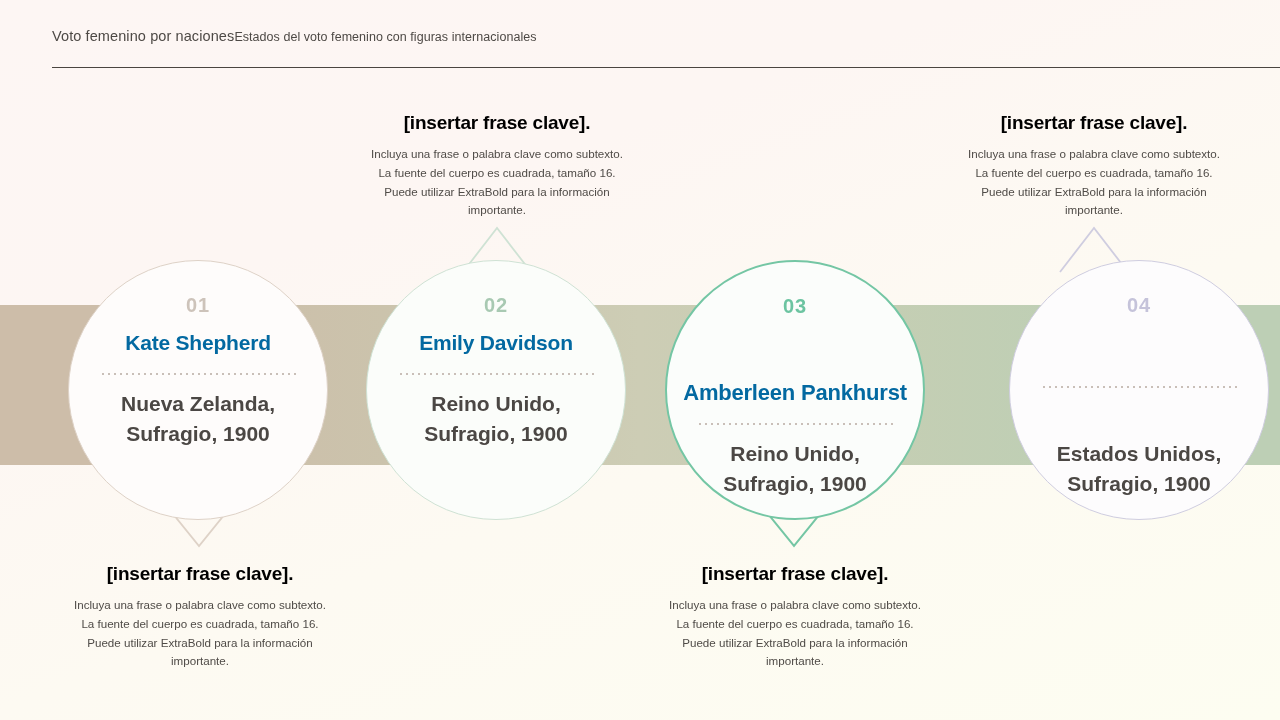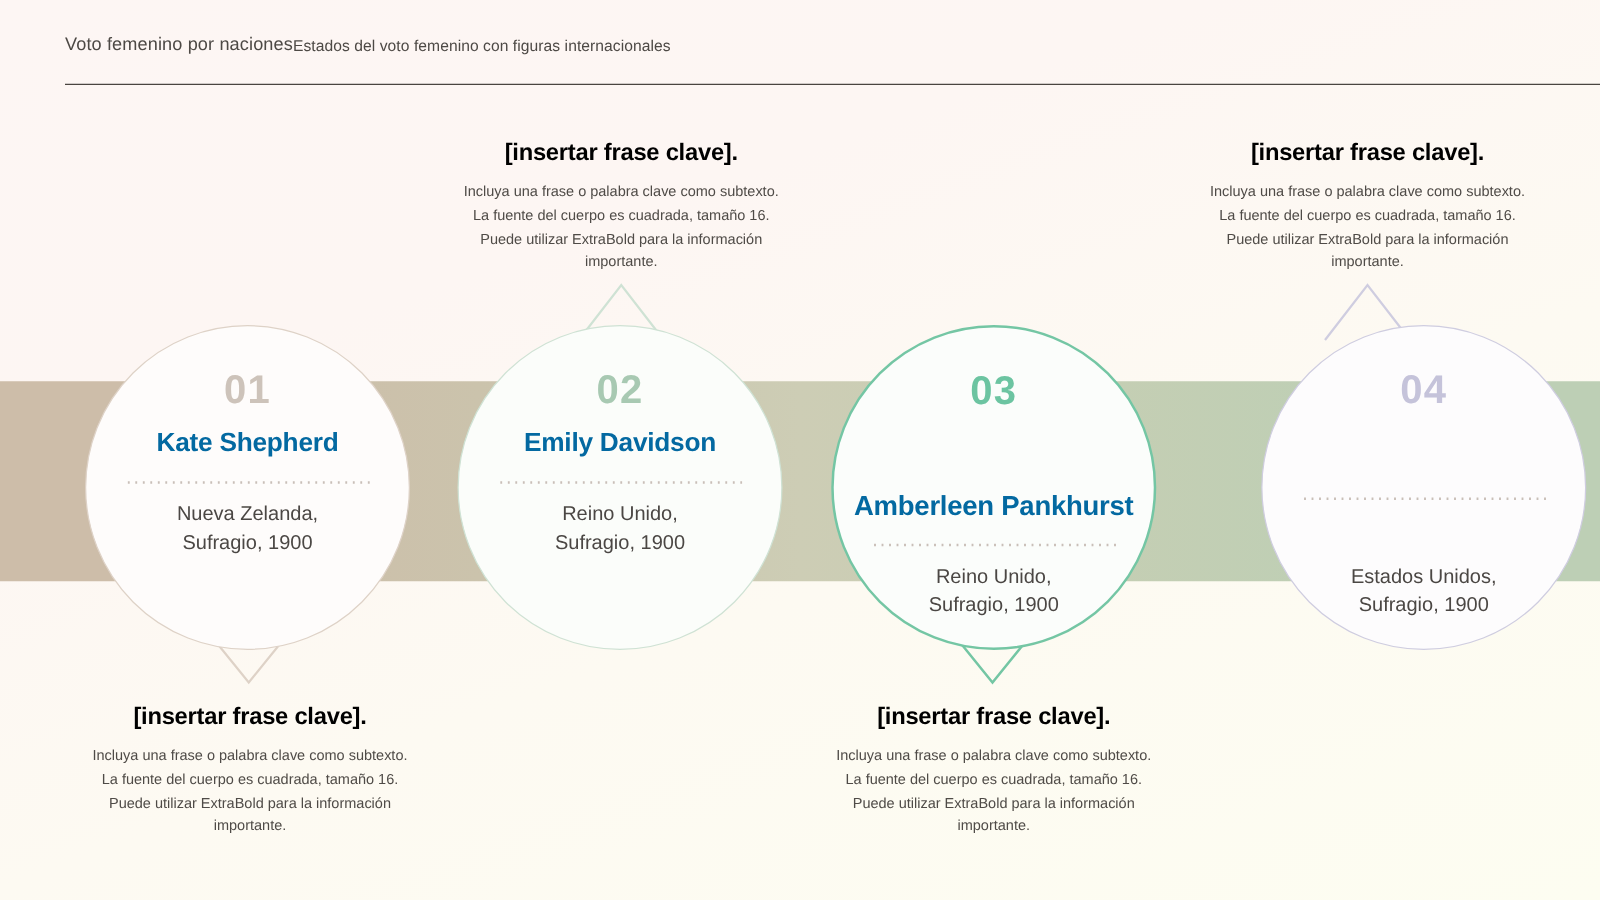"01" .num { font-size: 32px -> 20px }
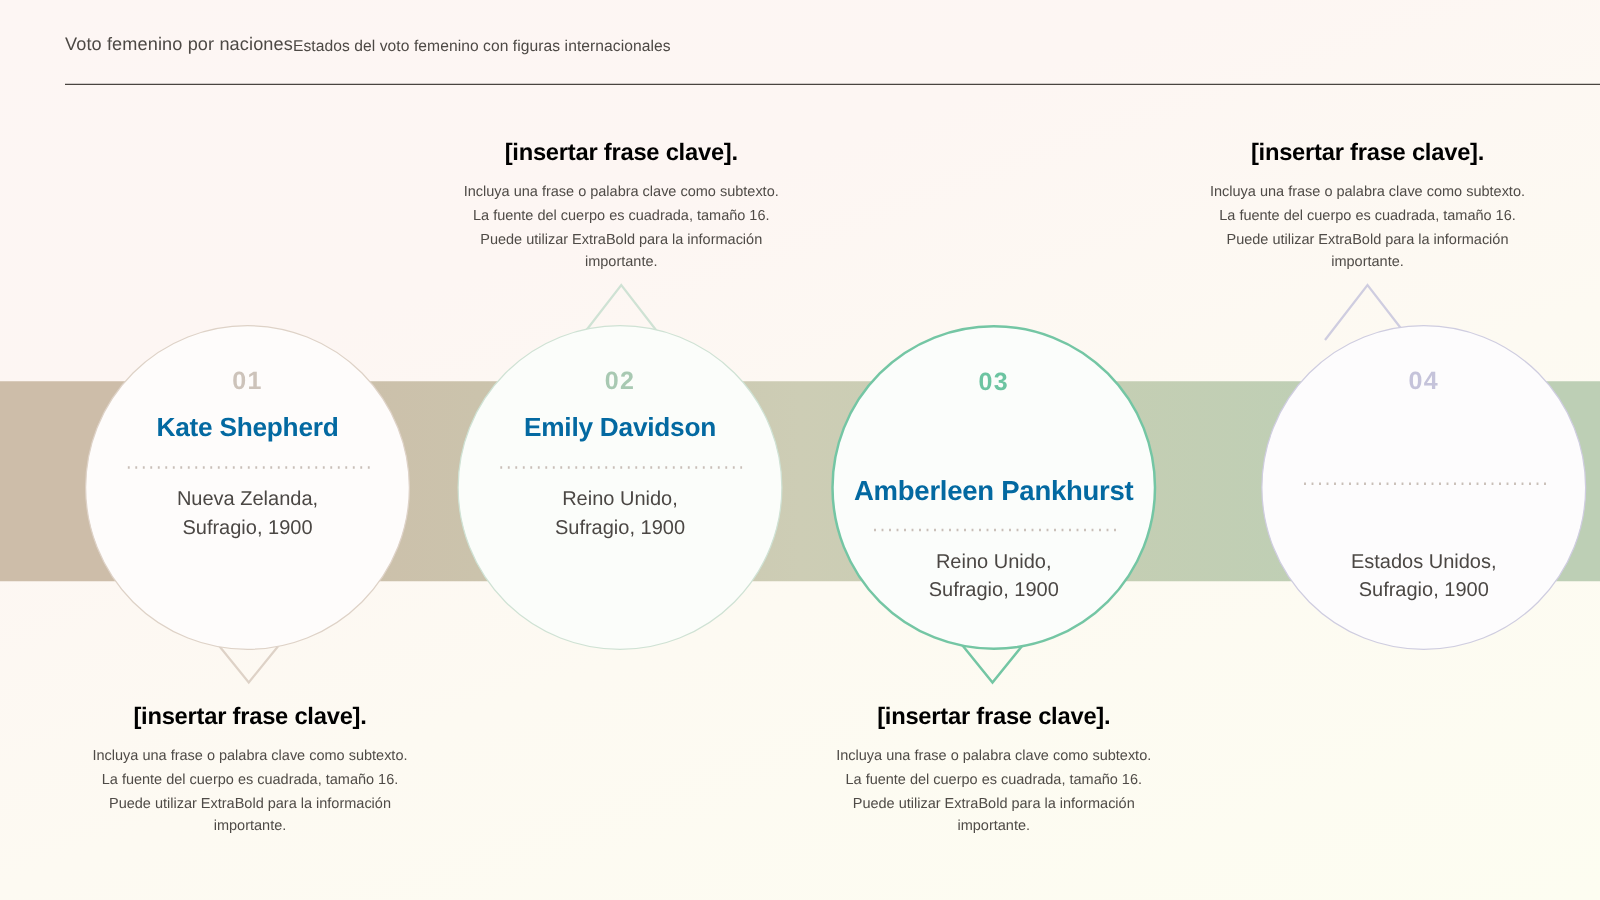"Nueva Zelanda," .meta { font-size: 16px -> 21px; font-weight: 400 -> 700 }
